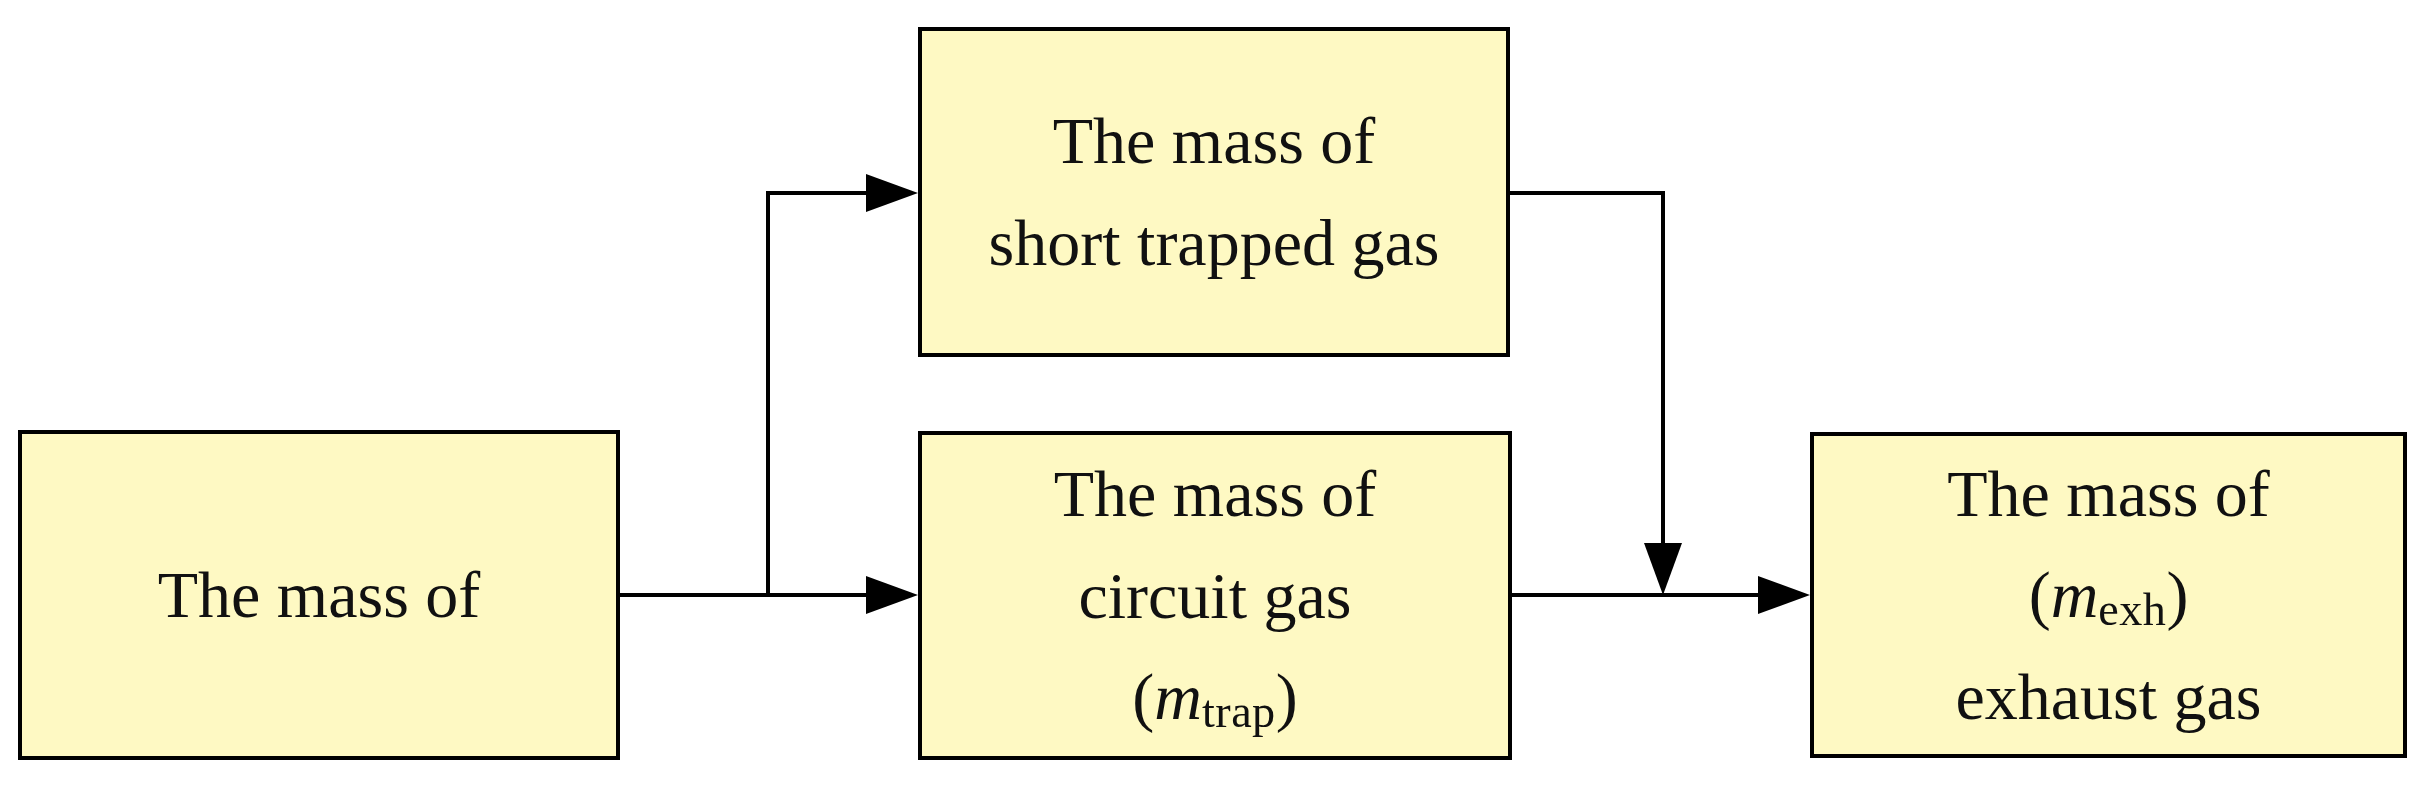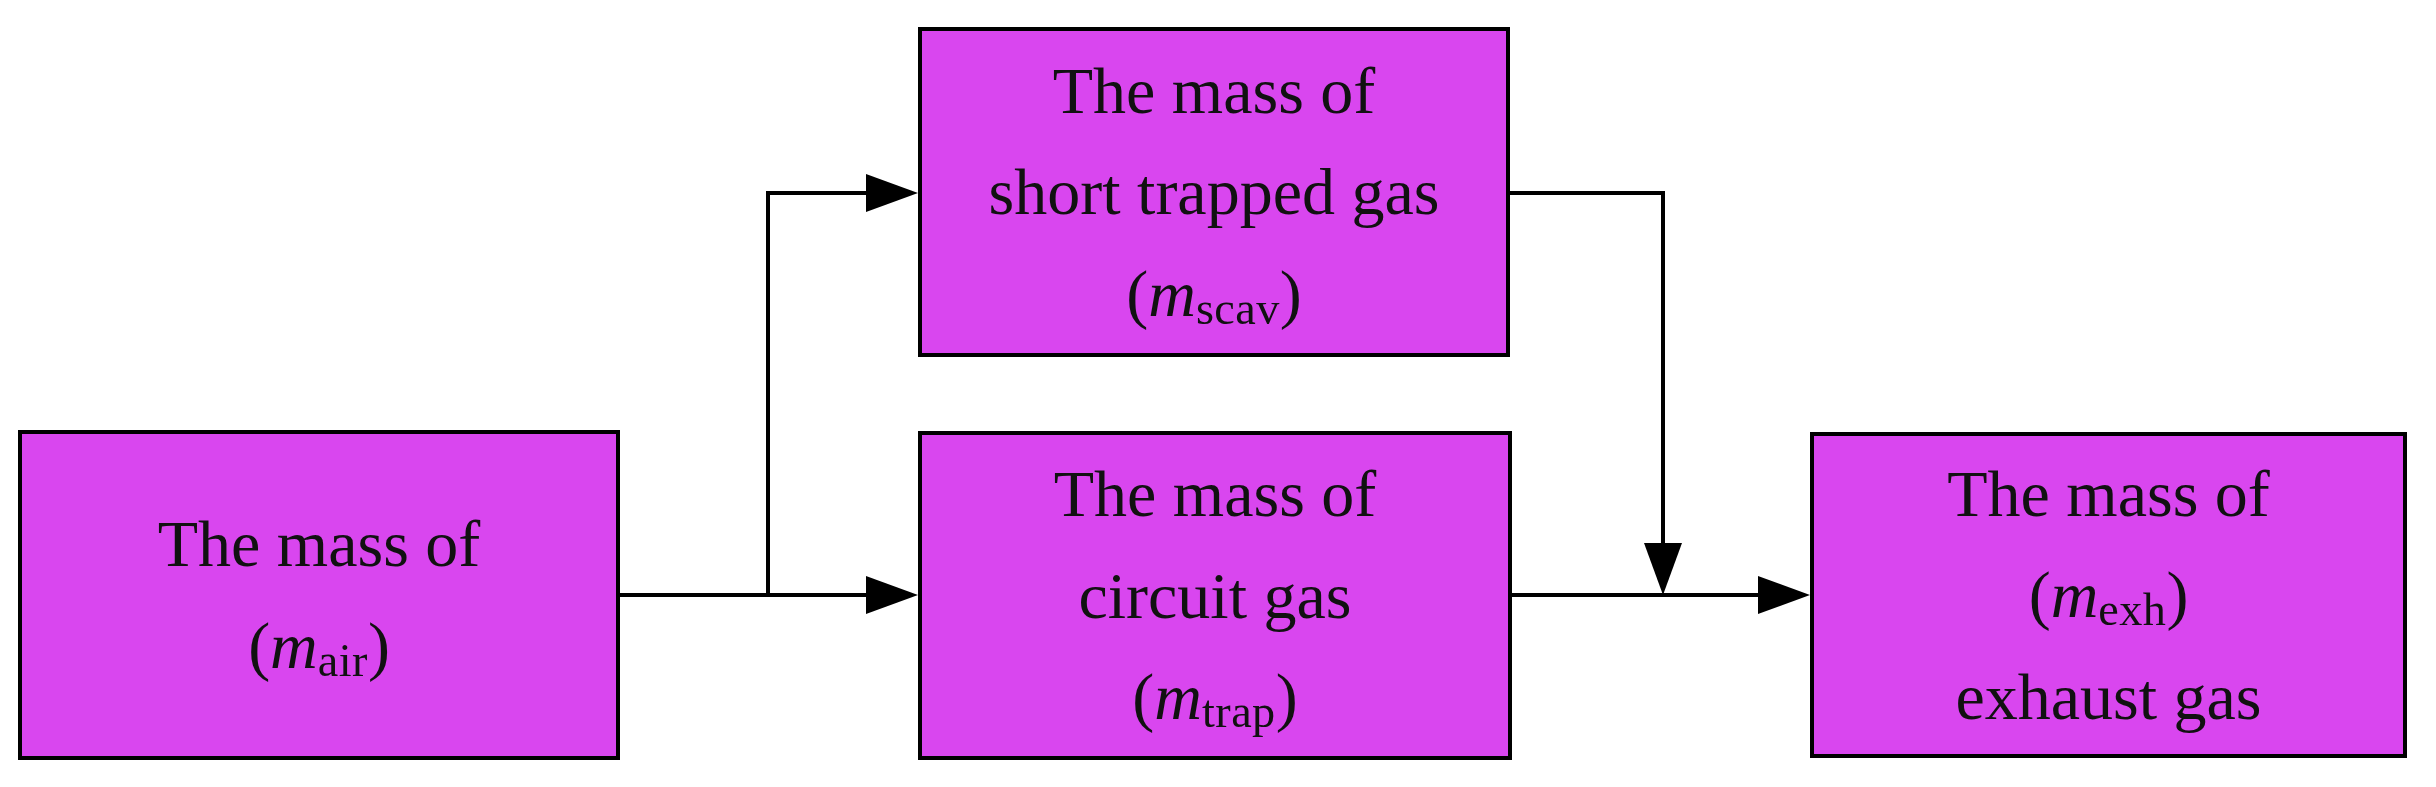"The mass of" .node { background: #d946ef -> #fef9c3 }
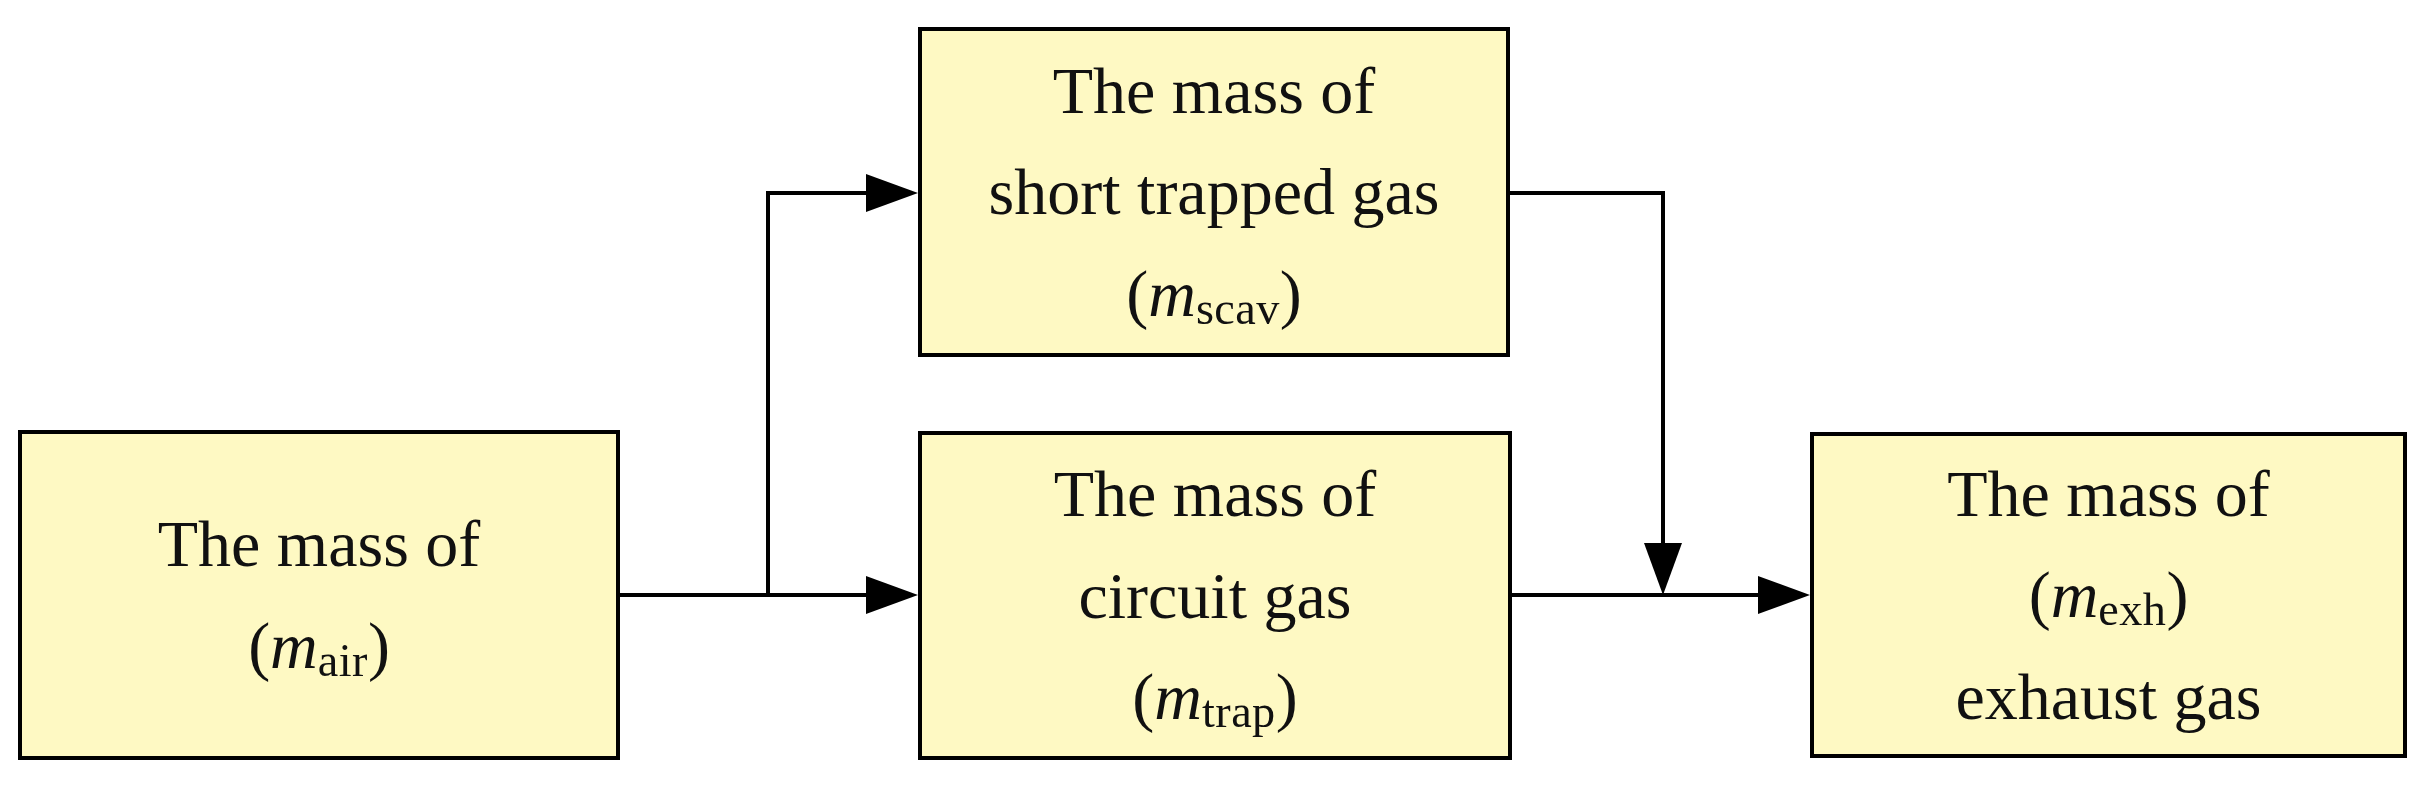"(mscav)" div { html: <div> <span>(</span><span>m</span><span>scav</span><span>)</span> </div> -> none }
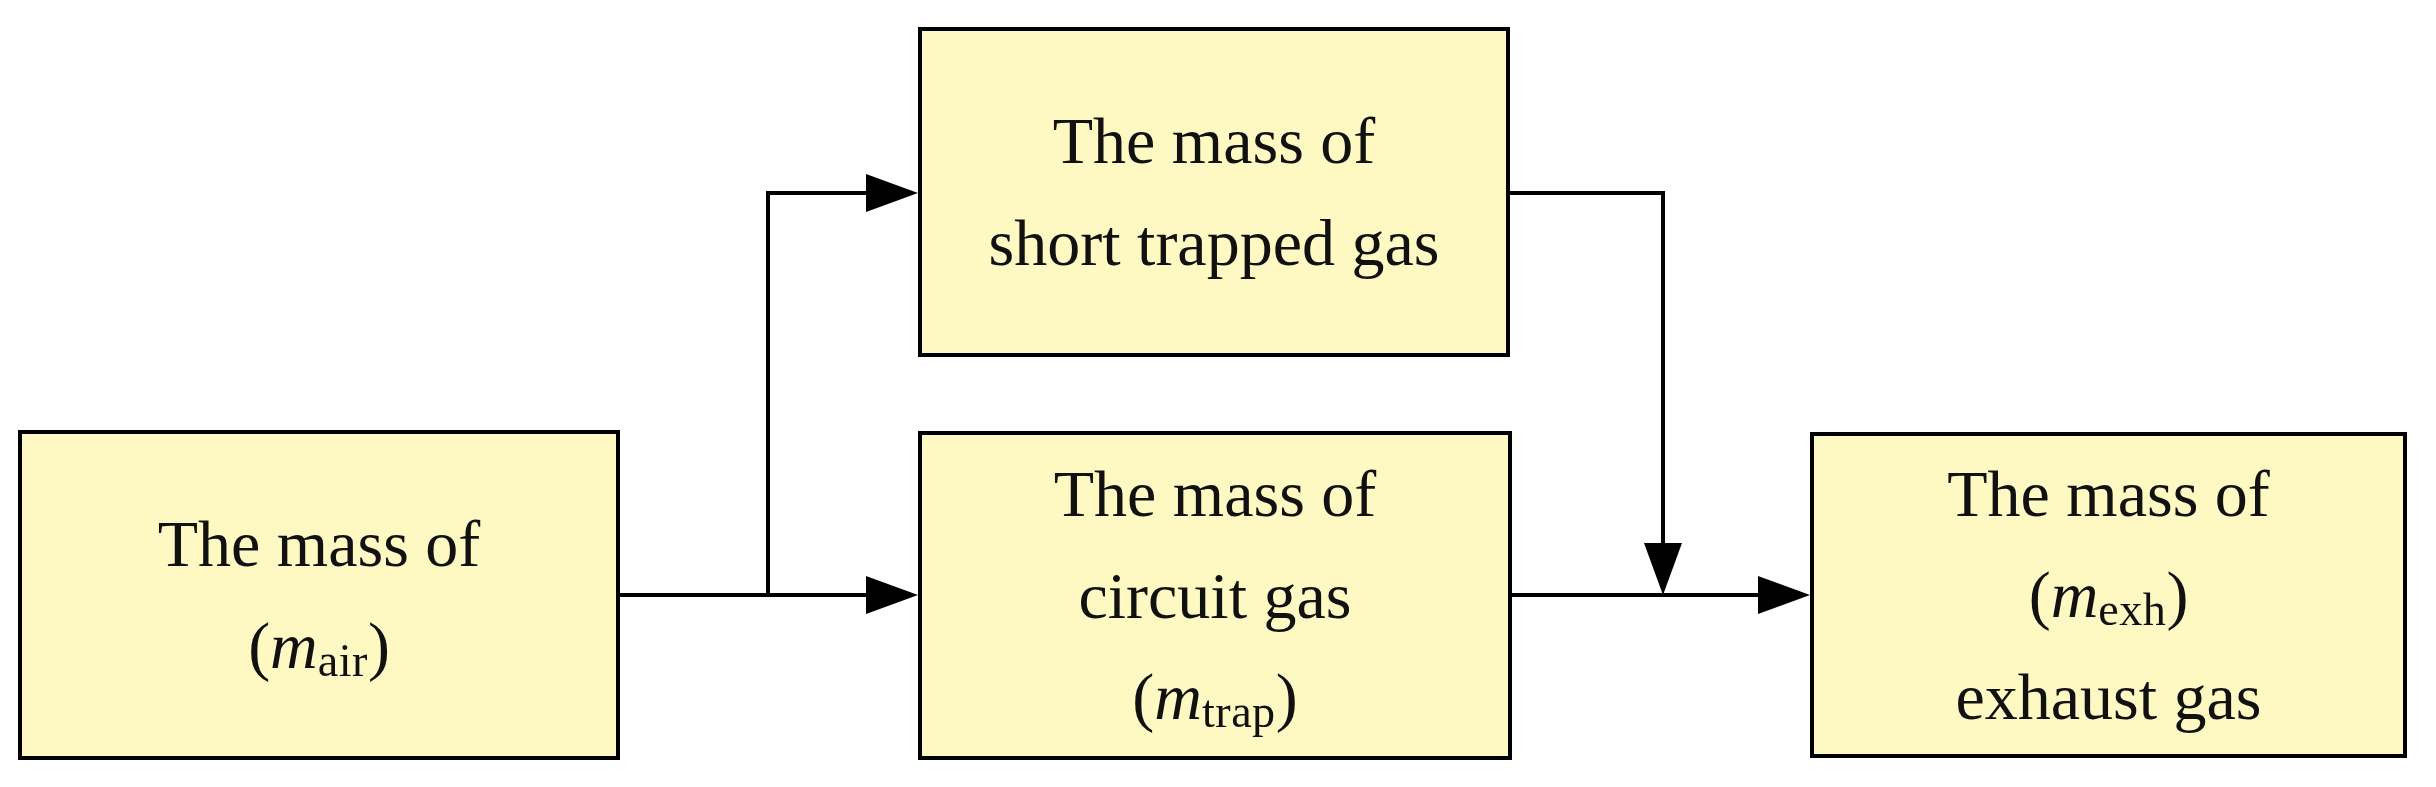"(mair)" div { html: <div> <span>(</span><span>m</span><span>air</span><span>)</span> </div> -> none }
